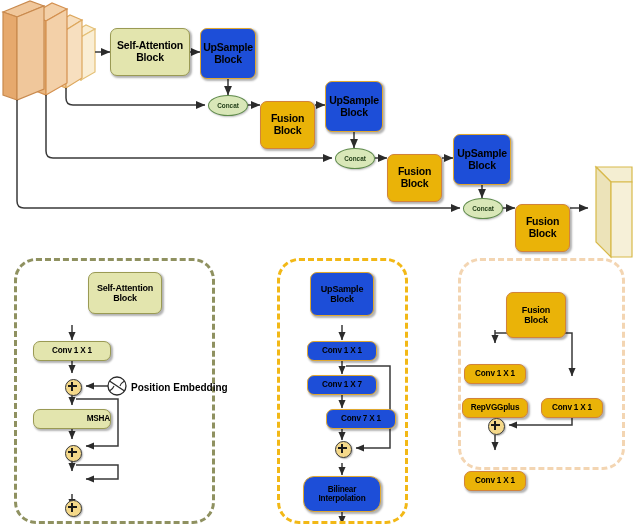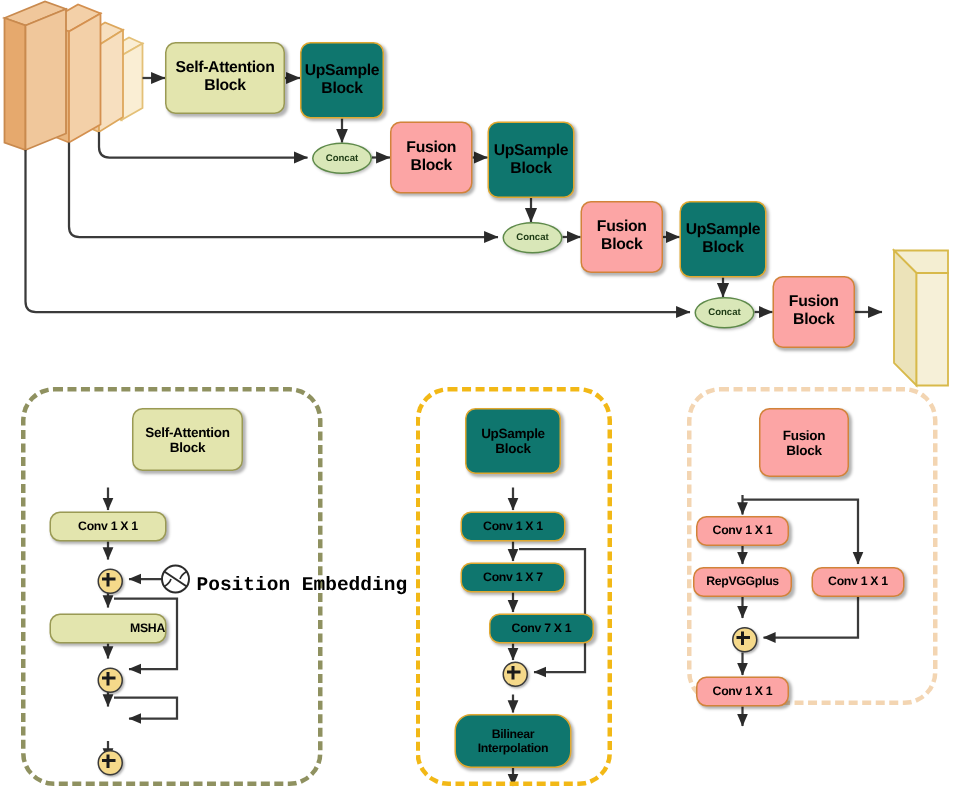"UpSample" .cream { background: #0f766e -> #1d4ed8 }
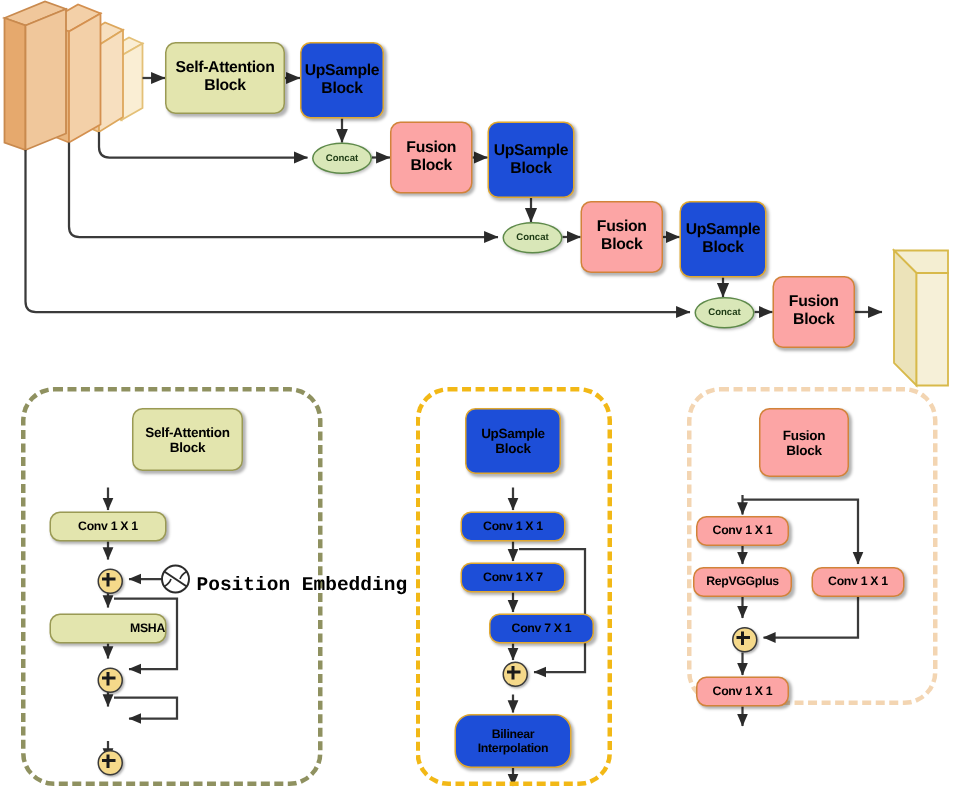"Fusion" .orange { background: #fca5a5 -> #eab308; margin-top: none -> 20px }
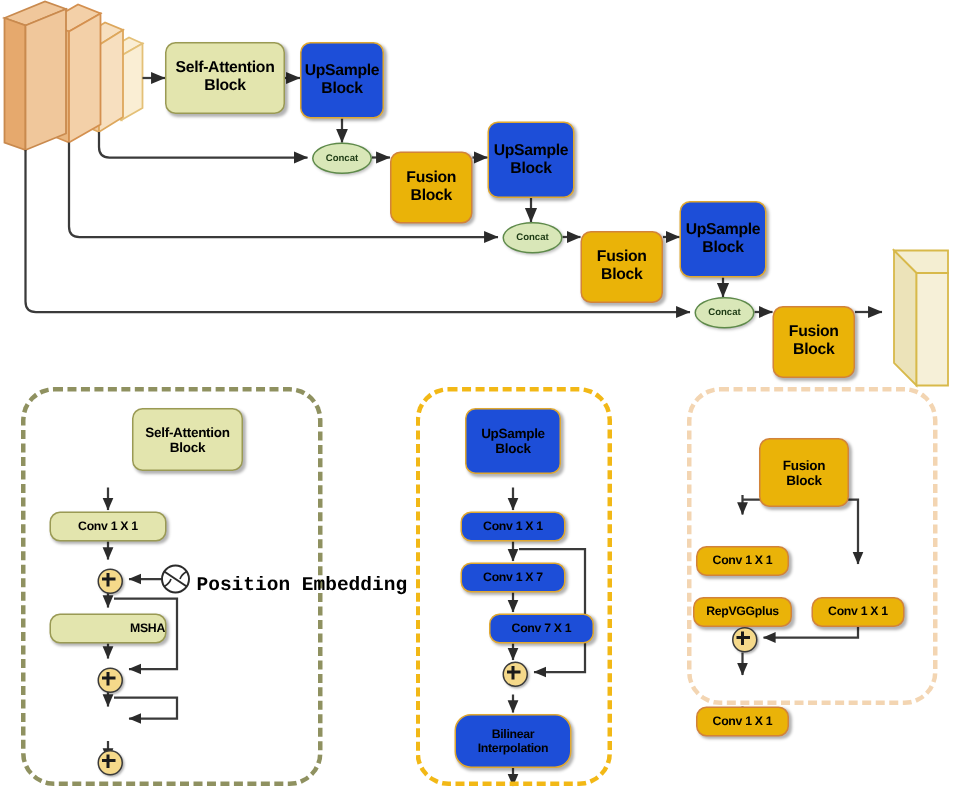"Position Embedding" .pe-label { font-family: Liberation Mono, monospace -> none; font-size: 13px -> 10px }
